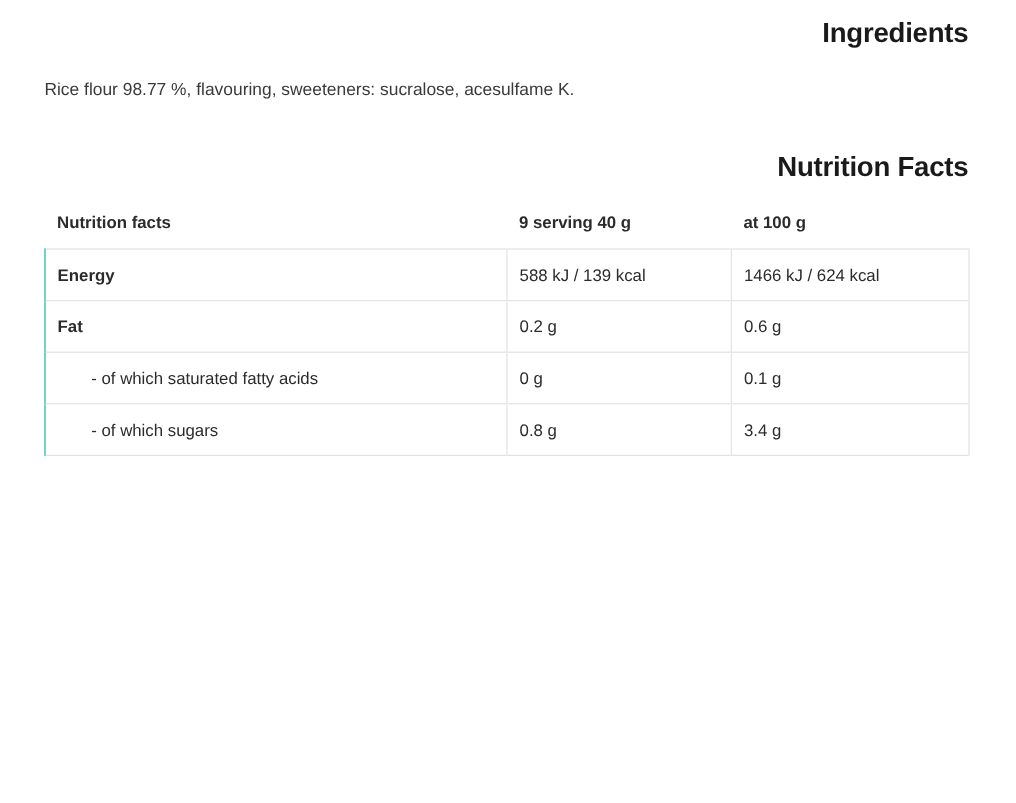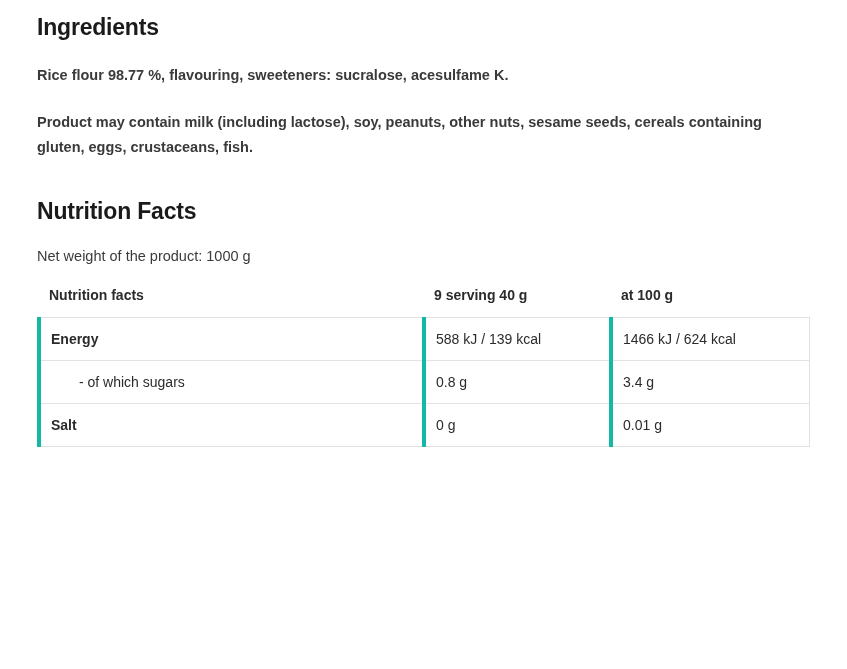"Ingredients" h2.section-title { text-align: none -> right }
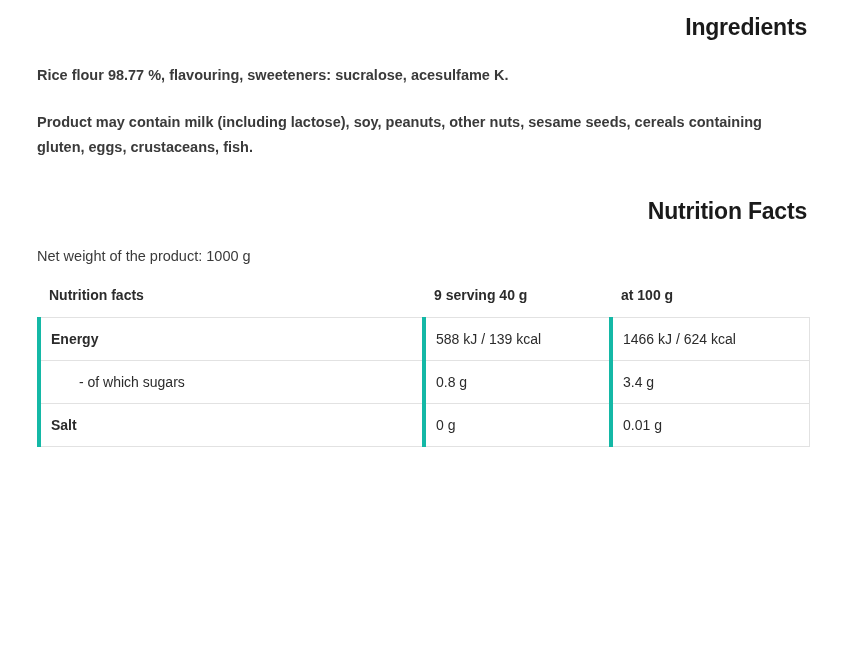"Rice flour 98.77 %, flavouring," p.body-text { font-weight: bold -> none }
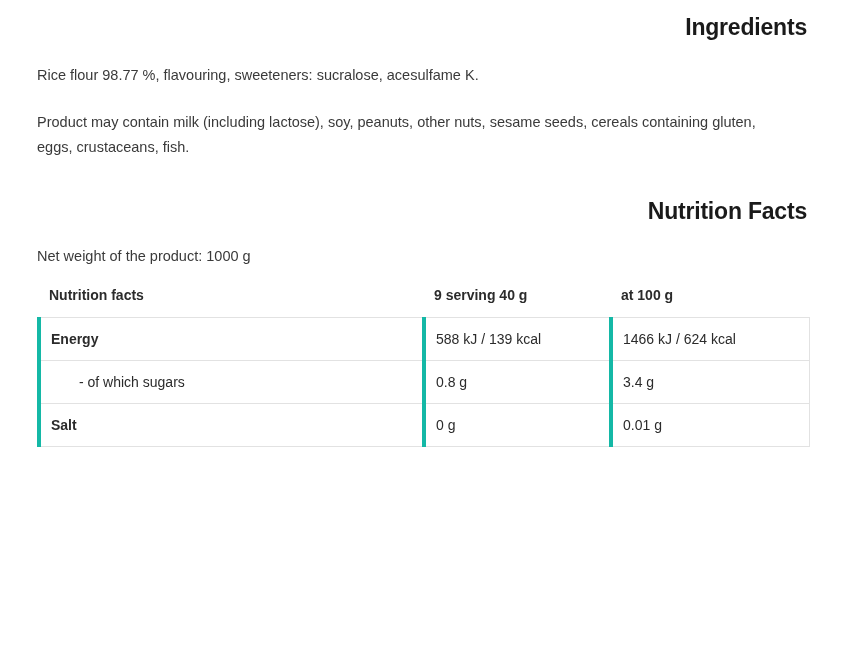"Product may contain milk (including" p.body-text { html: <p>Product may contain milk (including lactose), soy, peanuts, other nuts, sesame seeds, cereals containing gluten, eggs, crustaceans, fish.</p> -> none }
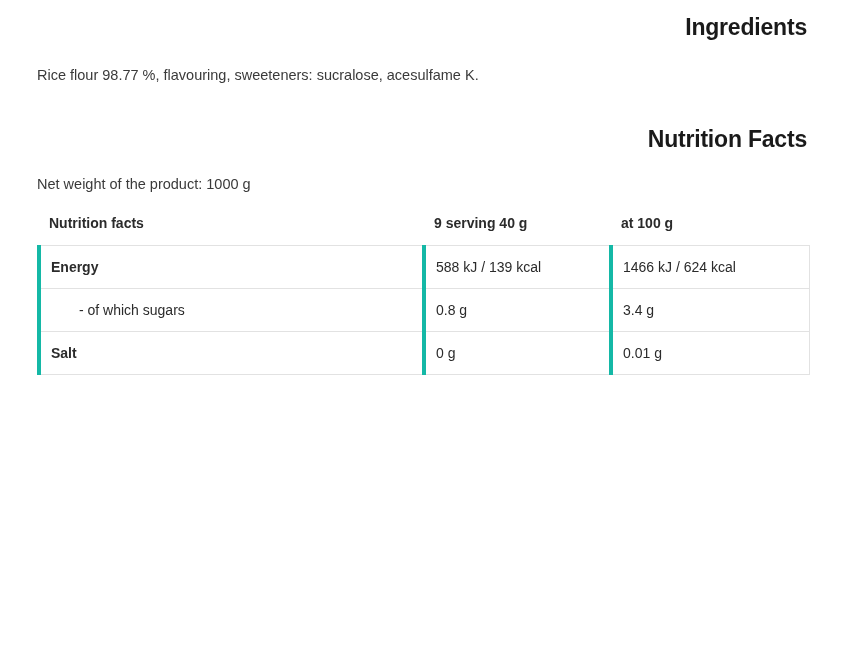"Net weight of the product:" div.meta-line { html: <div>Net weight of the product: 1000 g</div> -> none }
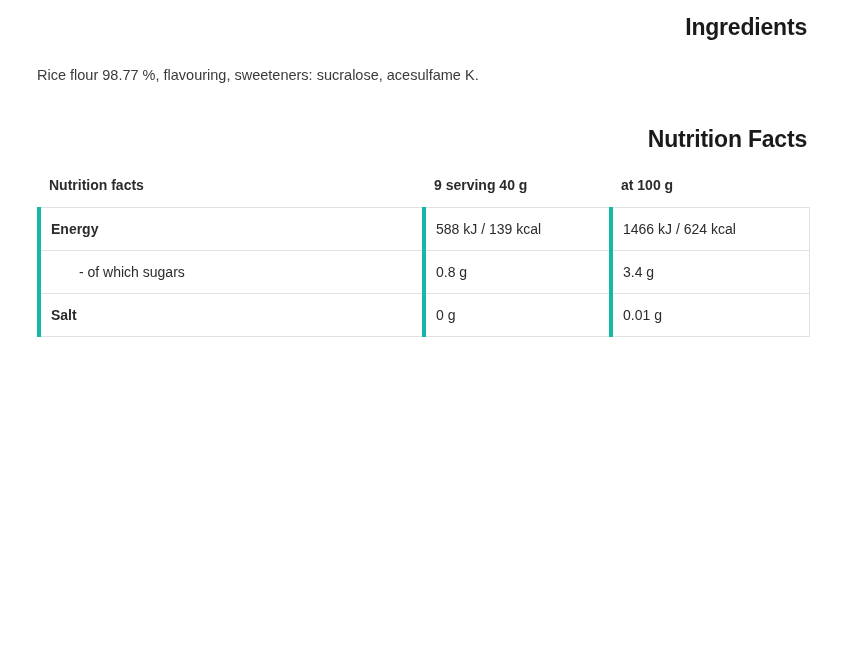"Energy" table.nutrition tbody td.label { border-left: 4px solid #14b8a6 -> 1px solid #14b8a6 }
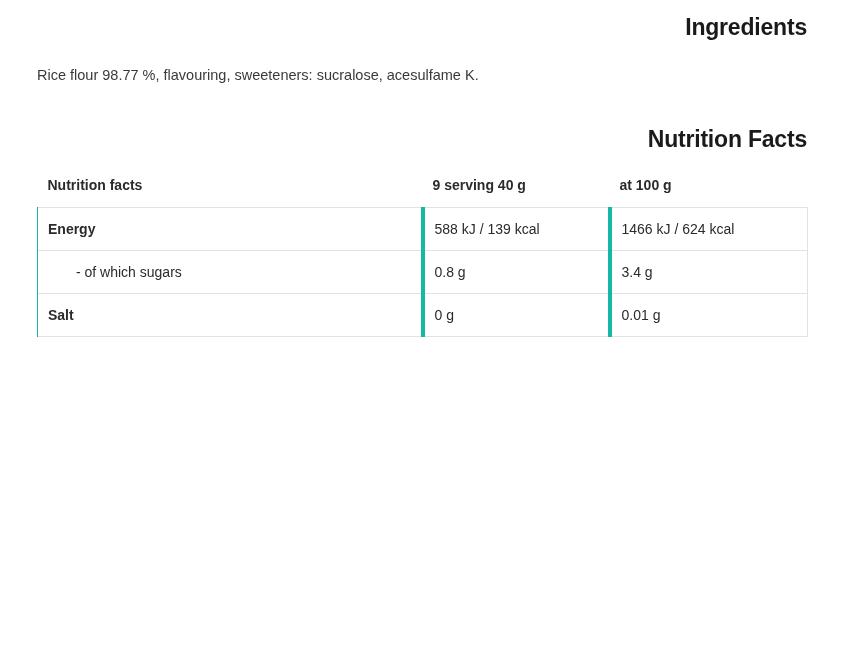"588 kJ / 139 kcal" table.nutrition tbody td { border-left: 4px solid #14b8a6 -> 1px solid #14b8a6 }
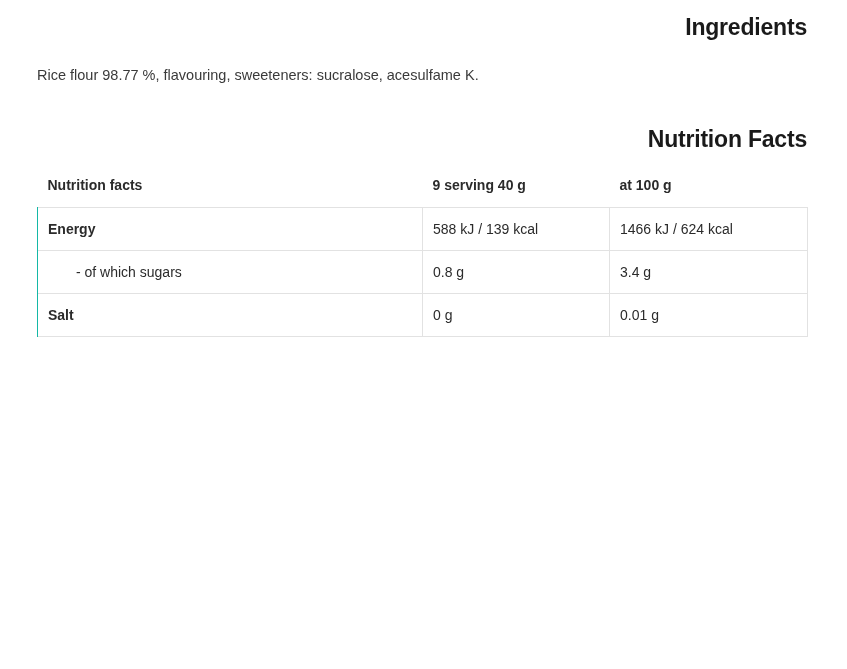"Fat" tr { html: none -> <tr> <td>Fat</td> <td>0.2 g</td> <td>0.6 g</td> </tr> }
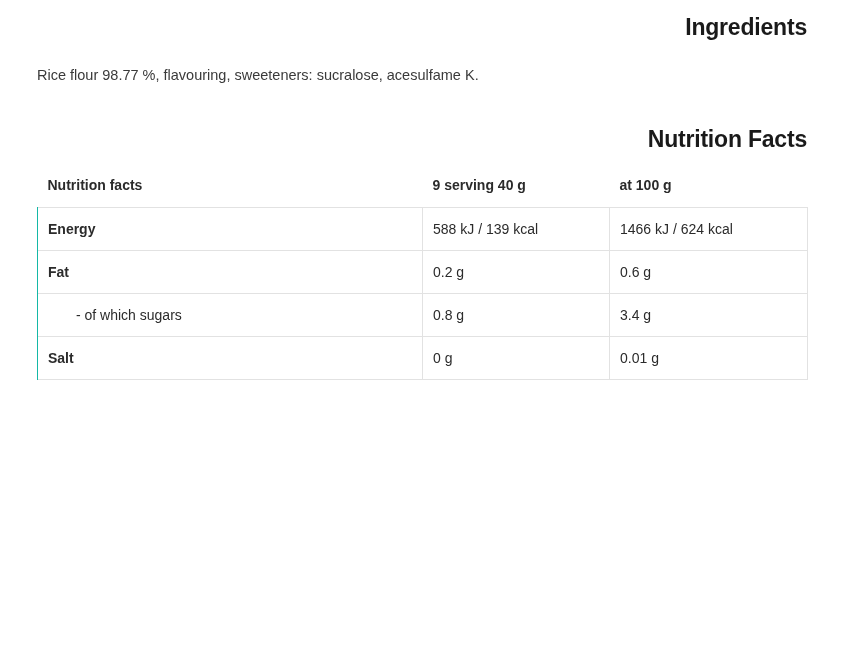"- of which saturated fatty" tr { html: none -> <tr> <td>- of which saturated fatty acids</td> <td>0 g</td> <td>0.1 g</td> </tr> }
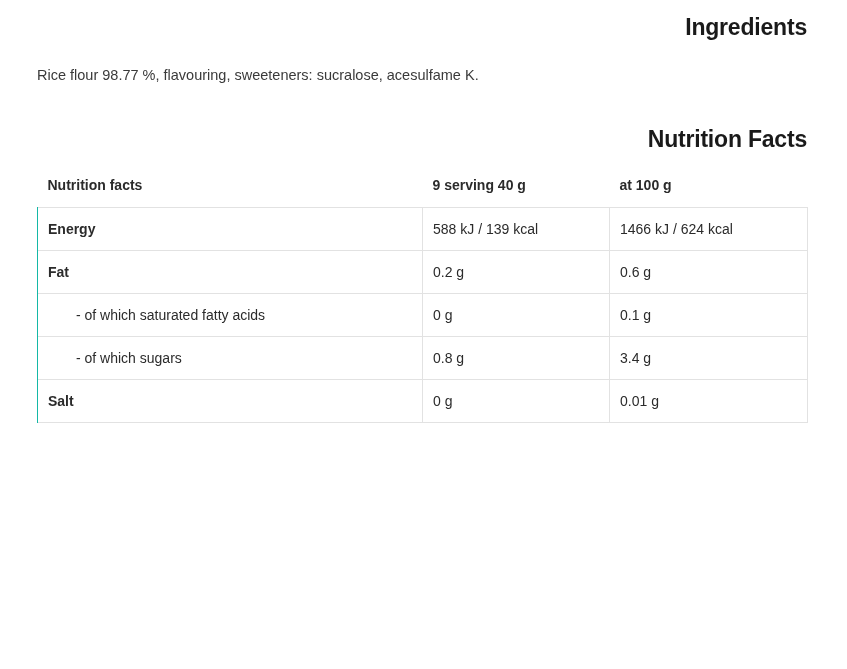"Salt" tr { html: <tr> <td>Salt</td> <td>0 g</td> <td>0.01 g</td> </tr> -> none }
